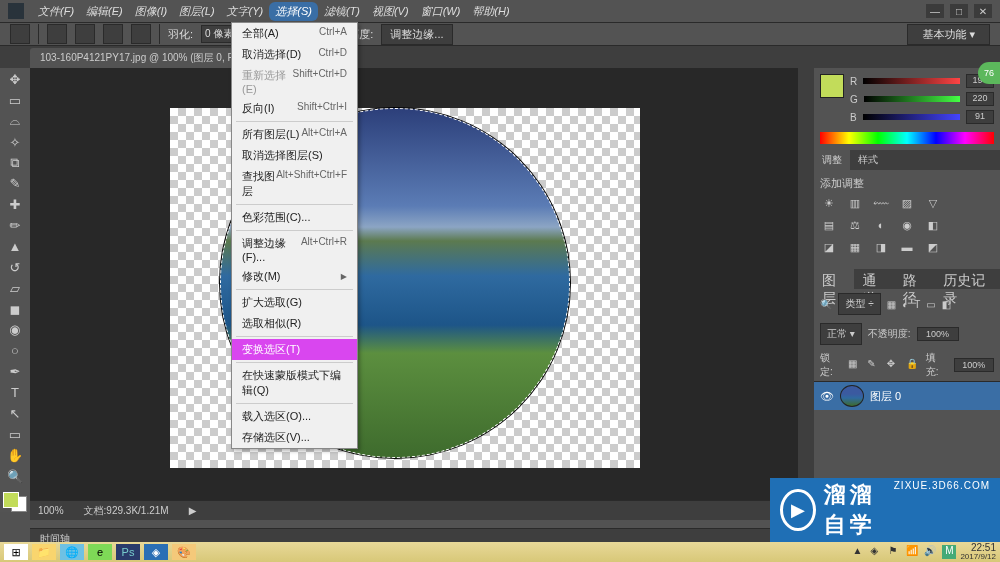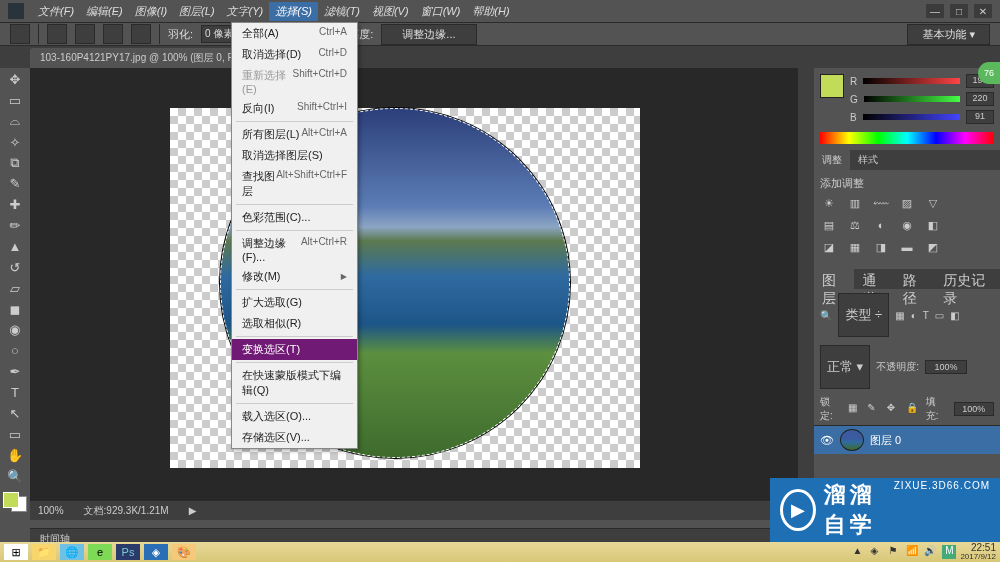"选择(S)" .menubar-item.active { border-radius: none -> 6px }
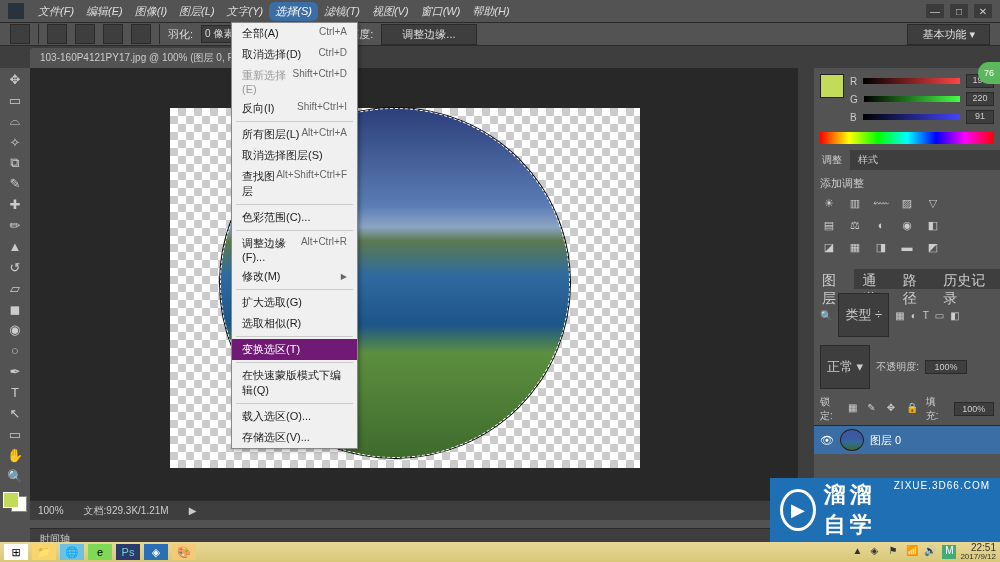"调整边缘..." .ob-btn { padding: 2px 20px -> 2px 8px }
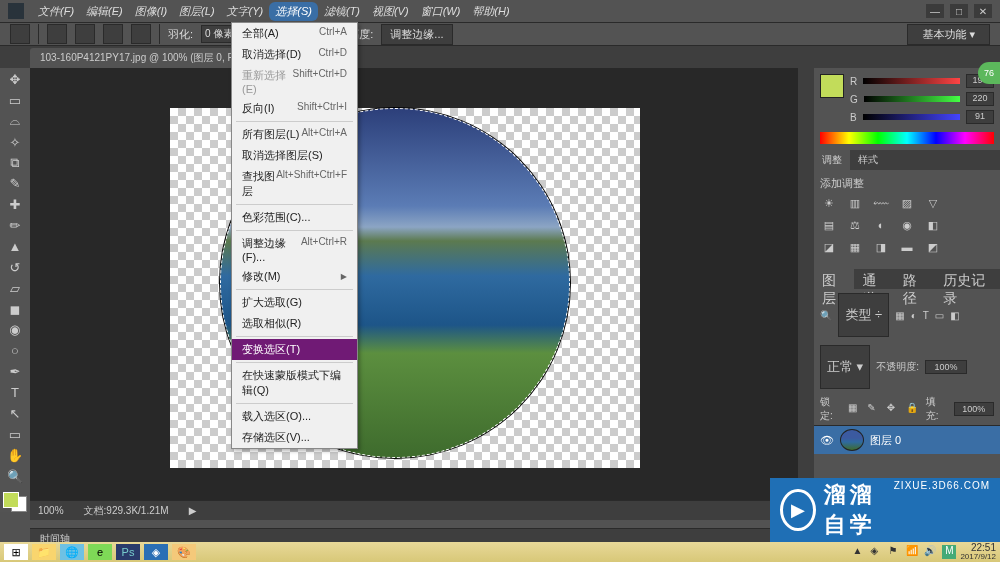"类型 ÷" .dropdown { font-size: 13px -> 10px; padding: 12px 6px -> 3px 6px }
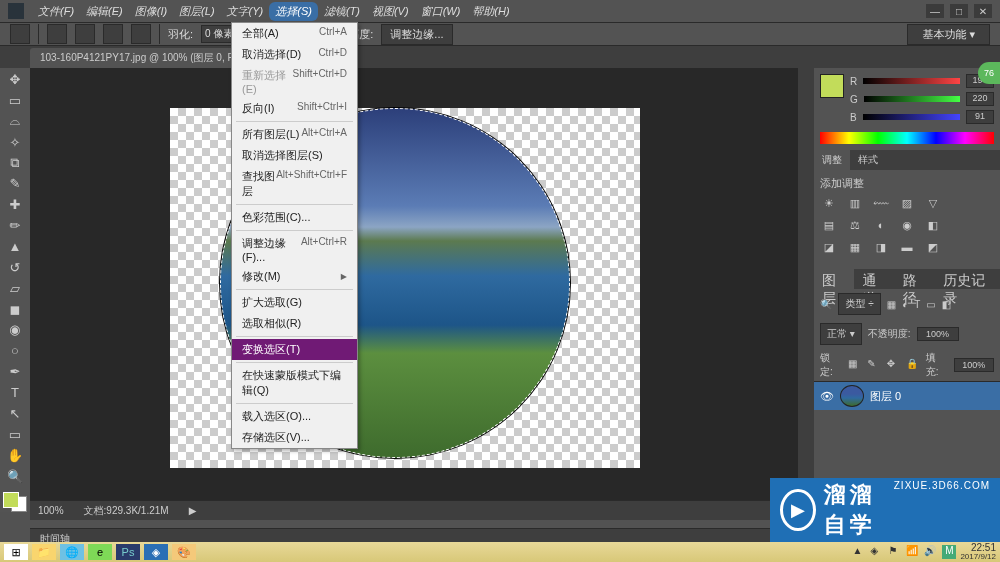"变换选区(T)" .dmenu-item.highlight { background: #701a75 -> #d946ef }
